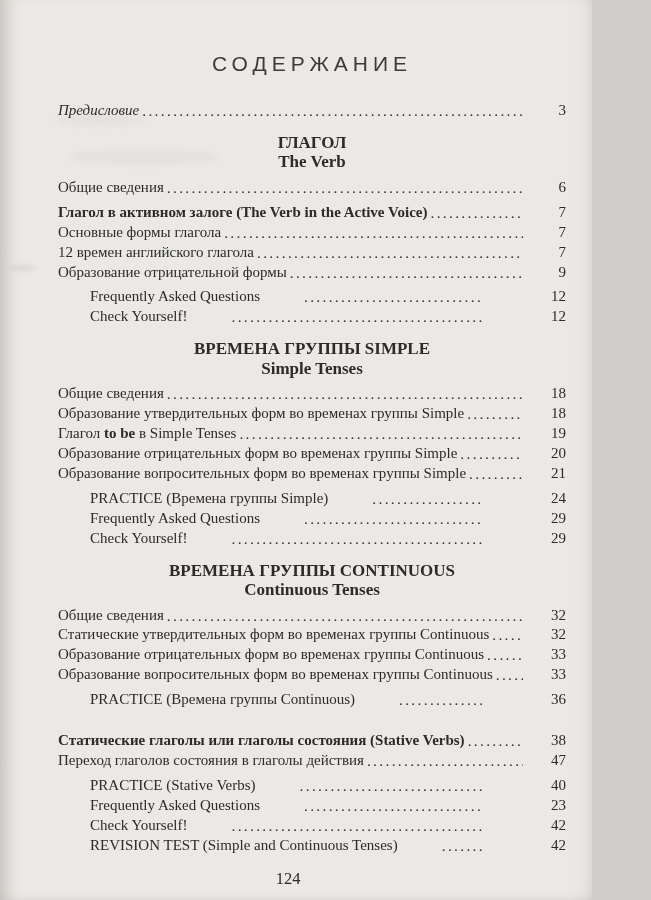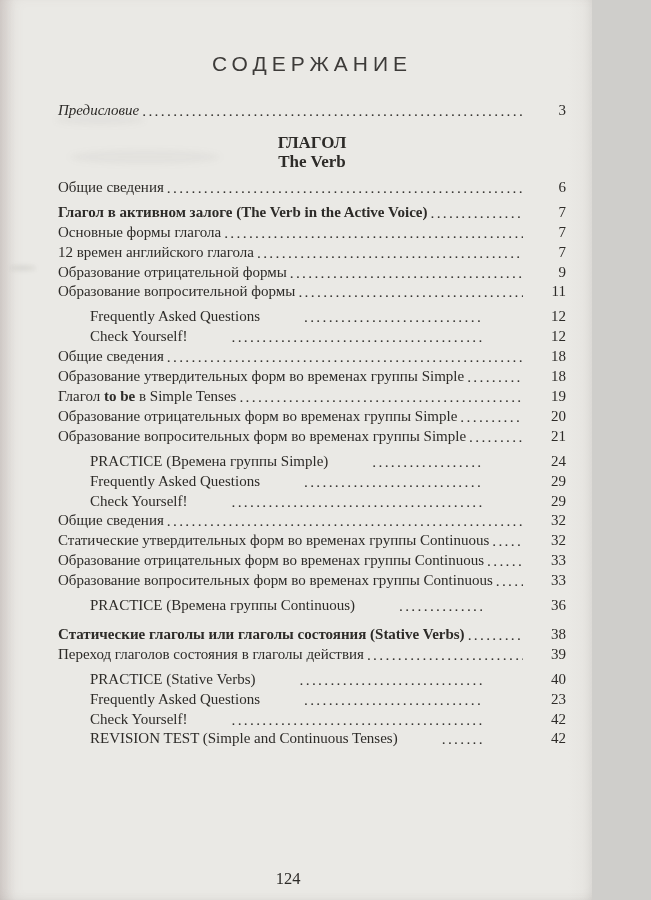"Образование вопросительной формы" div.toc-row { html: <div> <span>Образование вопросительной формы</span> <span></span> <span>11</span> </div> -> none }
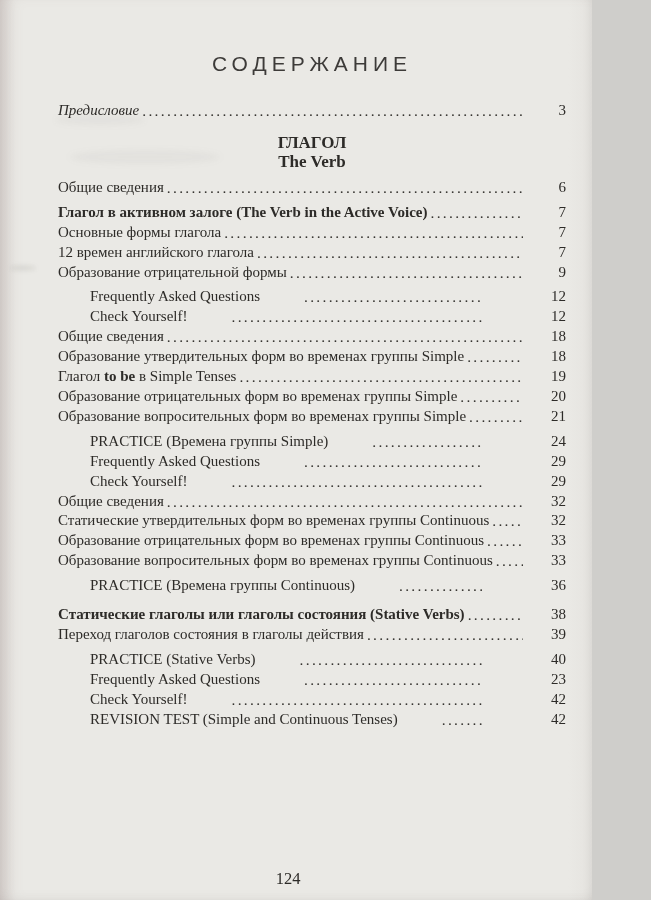"ВРЕМЕНА ГРУППЫ SIMPLE" div.toc-heading { html: none -> <div> <div>ВРЕМЕНА ГРУППЫ SIMPLE</div> <div>Simple Tenses</div> </div> }
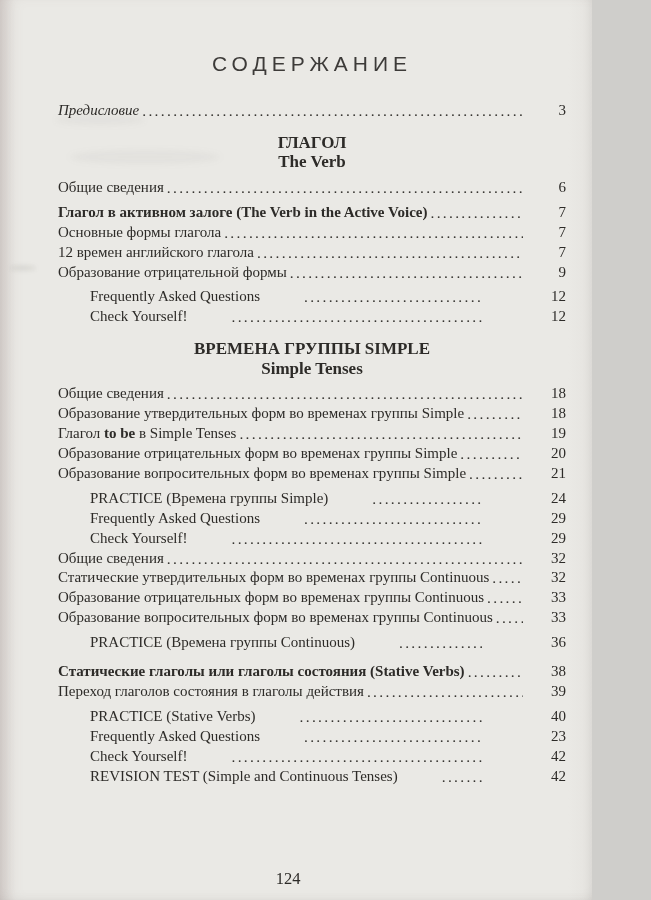"ВРЕМЕНА ГРУППЫ CONTINUOUS" div.toc-heading { html: none -> <div> <div>ВРЕМЕНА ГРУППЫ CONTINUOUS</div> <div>Continuous Tenses</div> </div> }
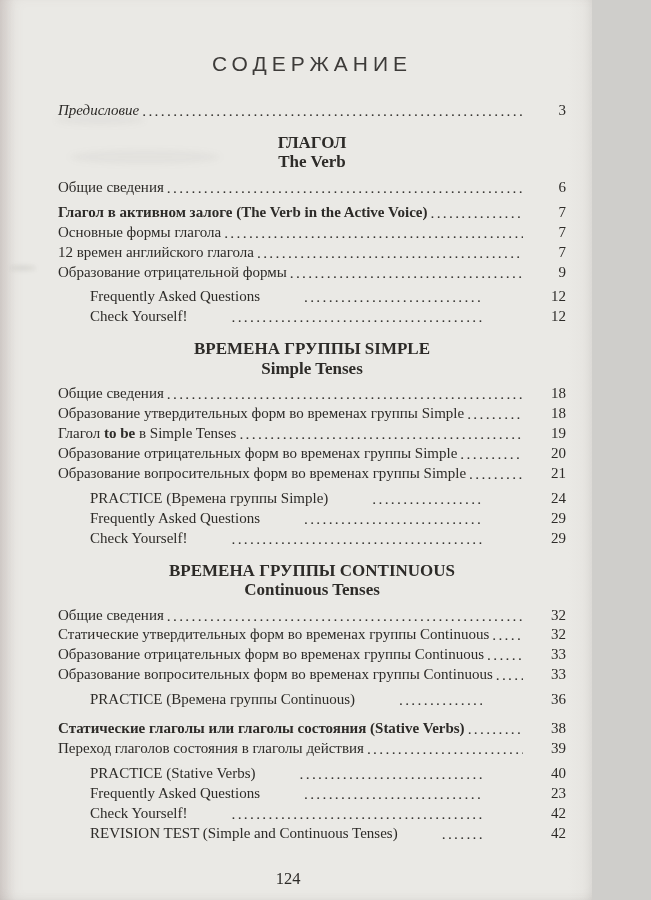"Статические глаголы или глаголы" .toc-section.spaced { margin-top: 9px -> 21px }
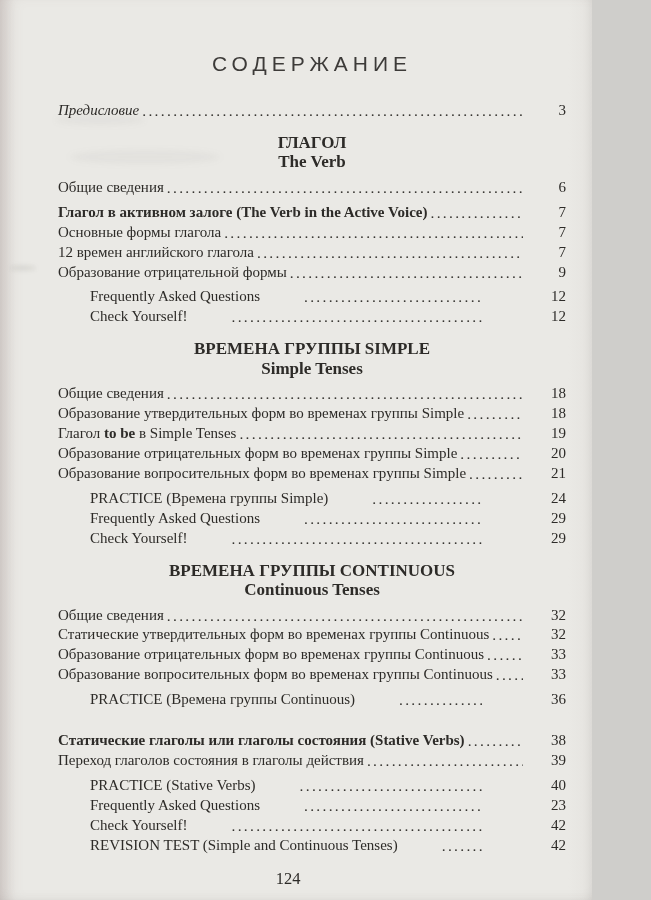"39" span.toc-page { text: 39 -> 47 }
